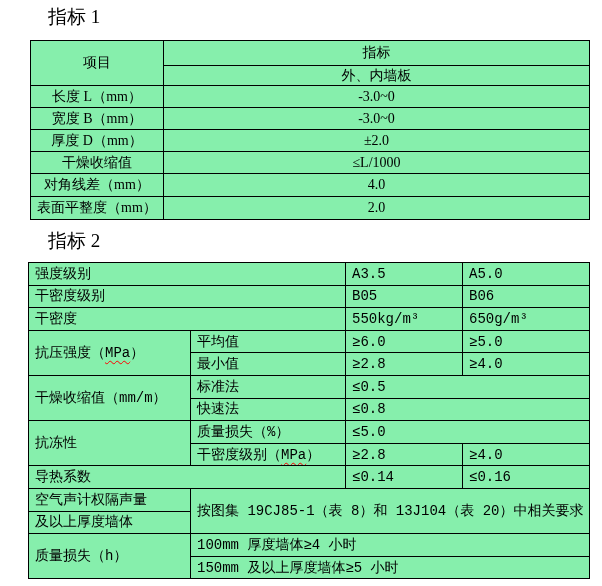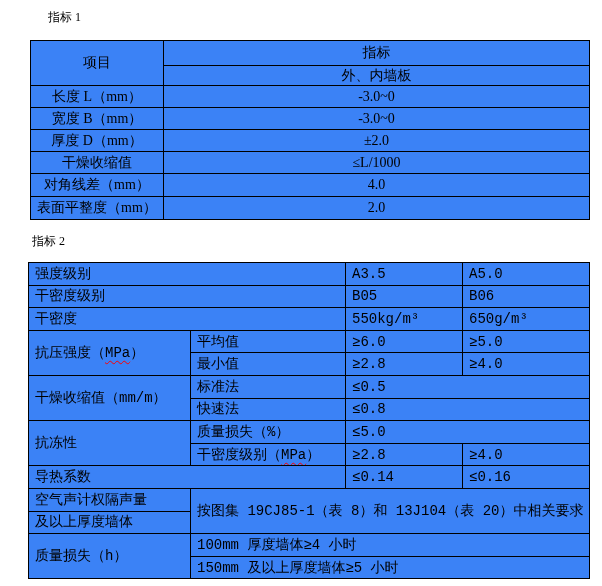"指标 1" .heading { font-size: 12px -> 19px }
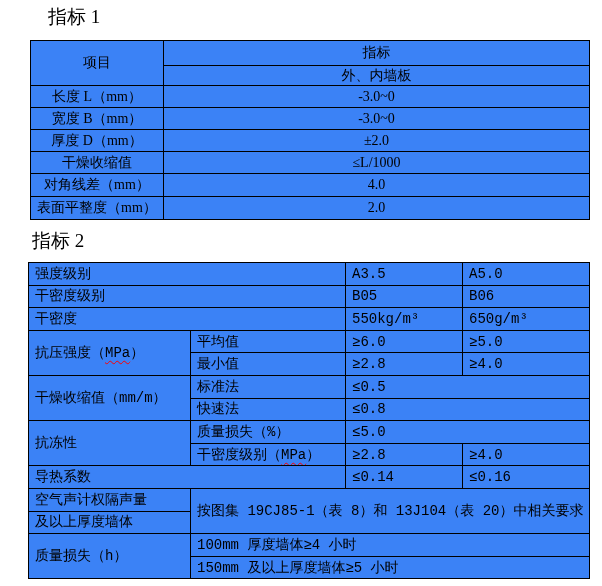"项目" table { background: #3b82f6 -> #86efac }
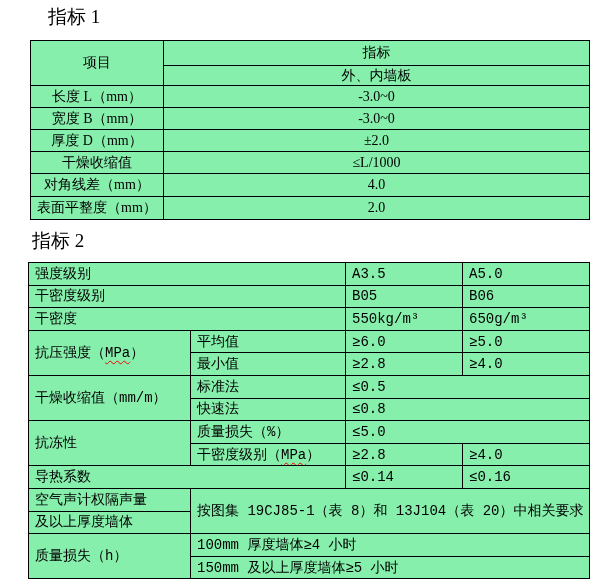"指标 2" #heading2 { left: 32px -> 48px }
